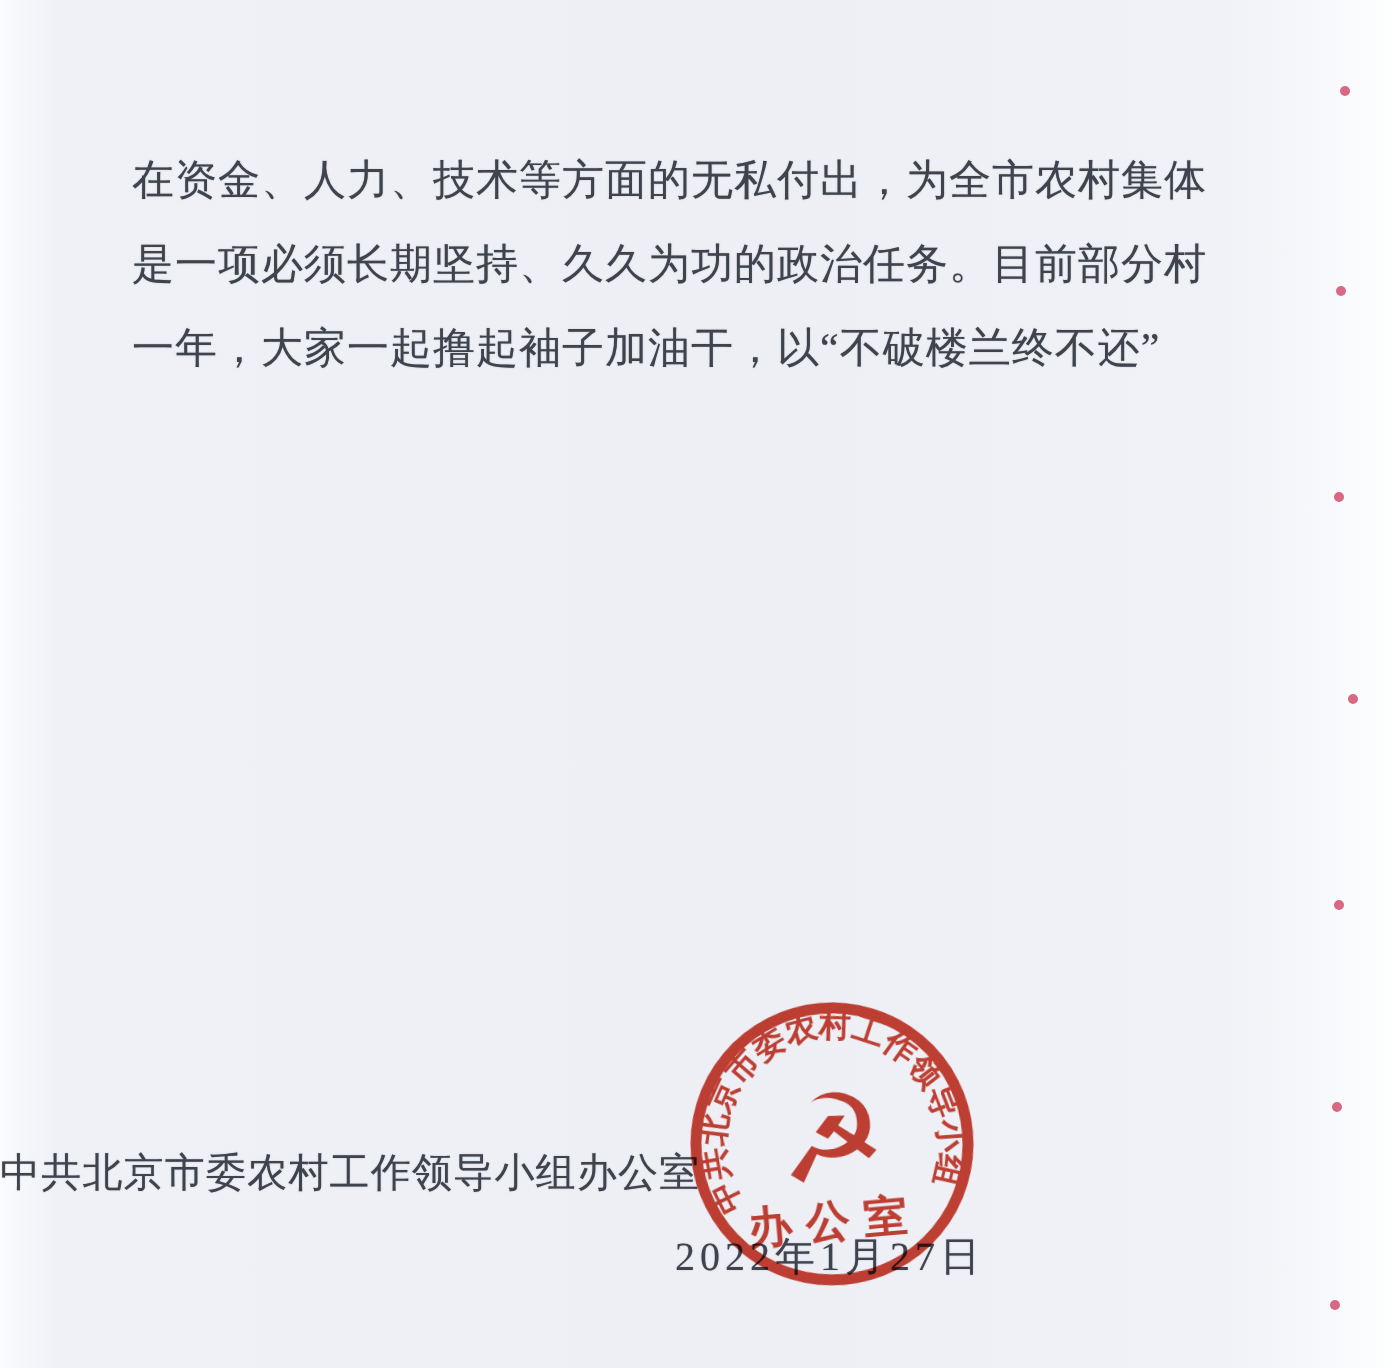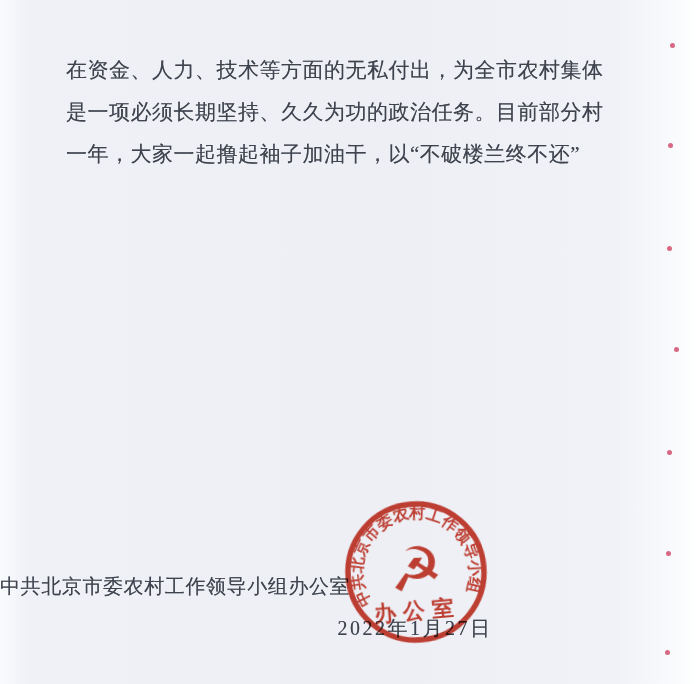"在资金、人力、技术等方面的无私付出，为全市农村集体" .body-text { top: 49px -> 69px }
